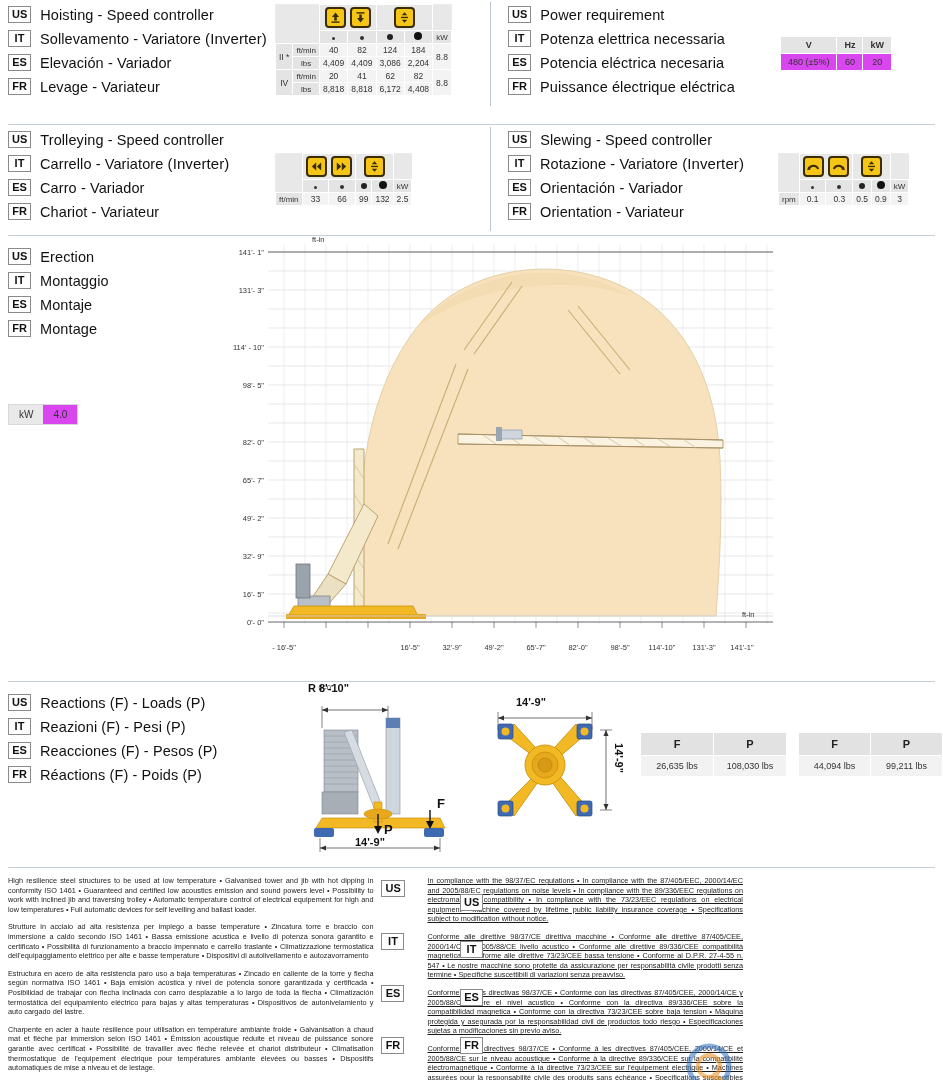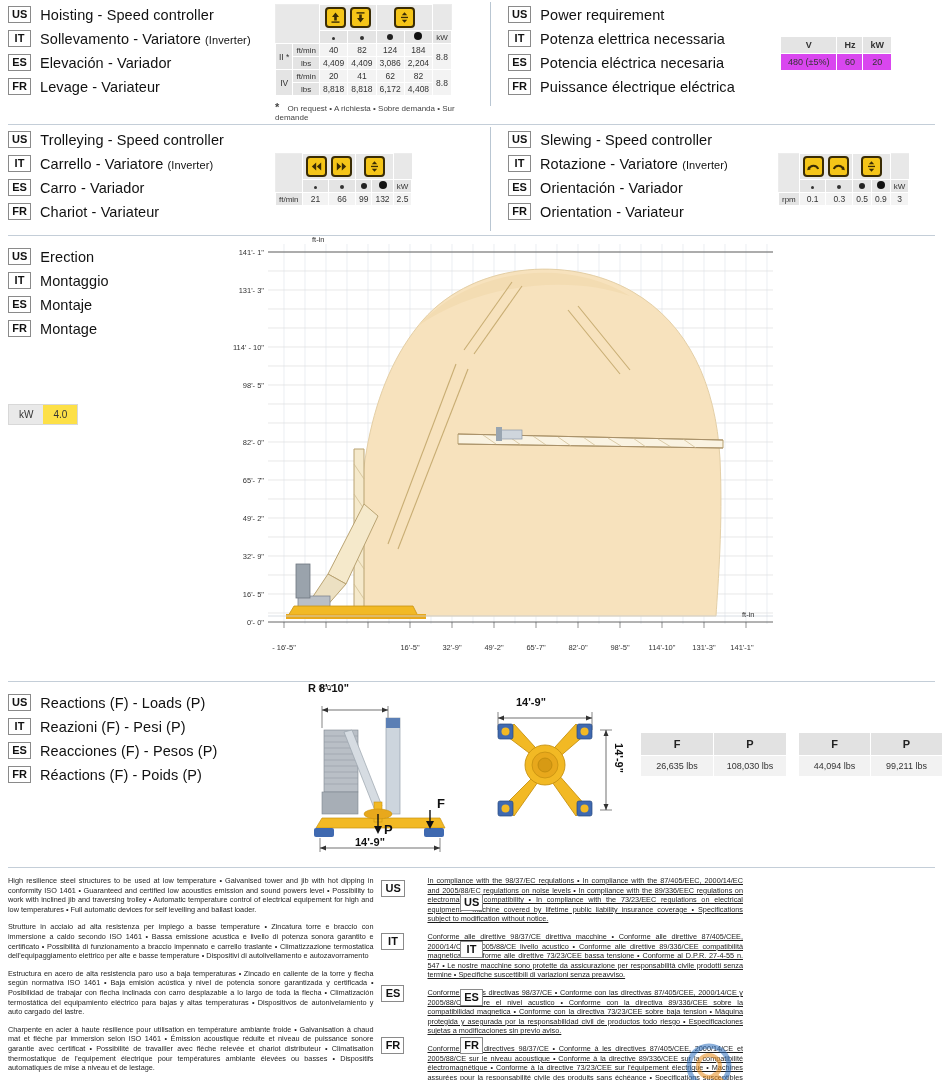"(Inverter)" .lang-text .sub { font-size: 11px -> 15px }
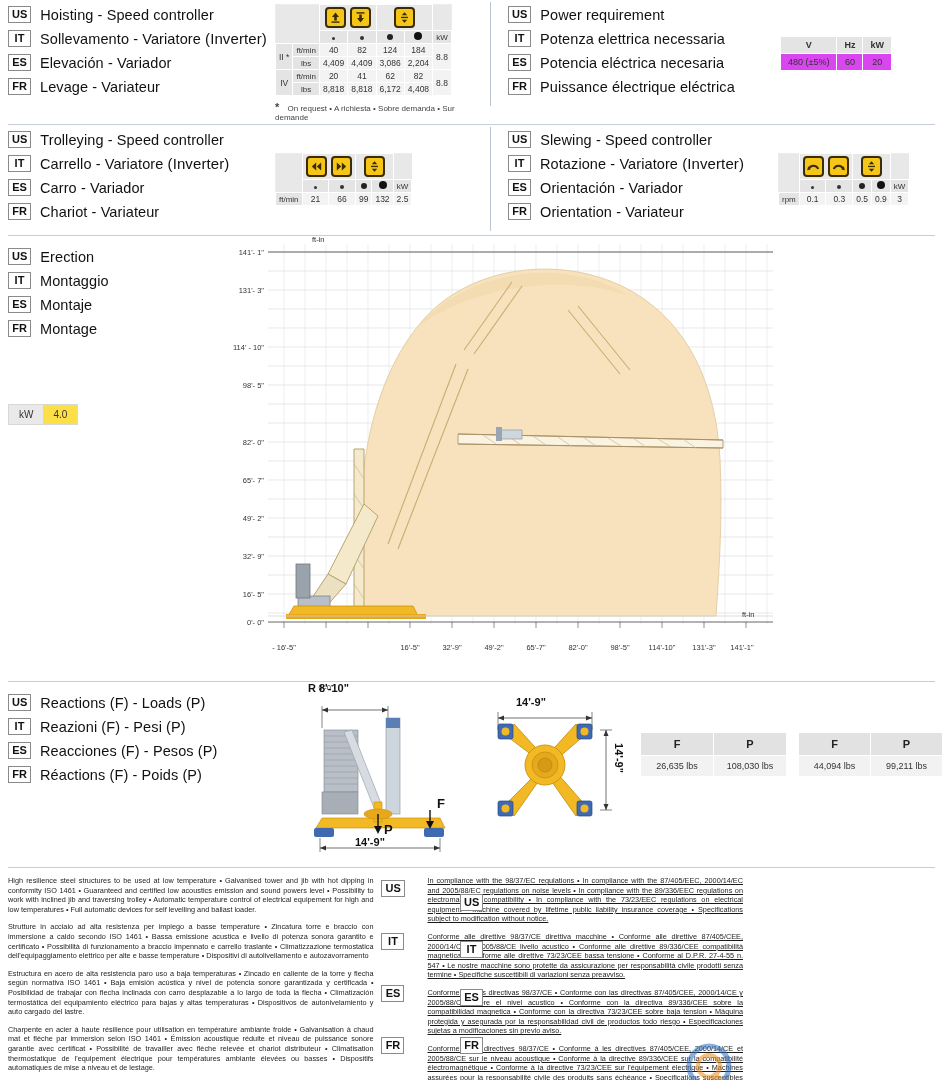"* On request • A" div.footnote { html: <div> <span>*</span> <span>On request • A richiesta • Sobre demanda • Sur demande</span> </div> -> none }
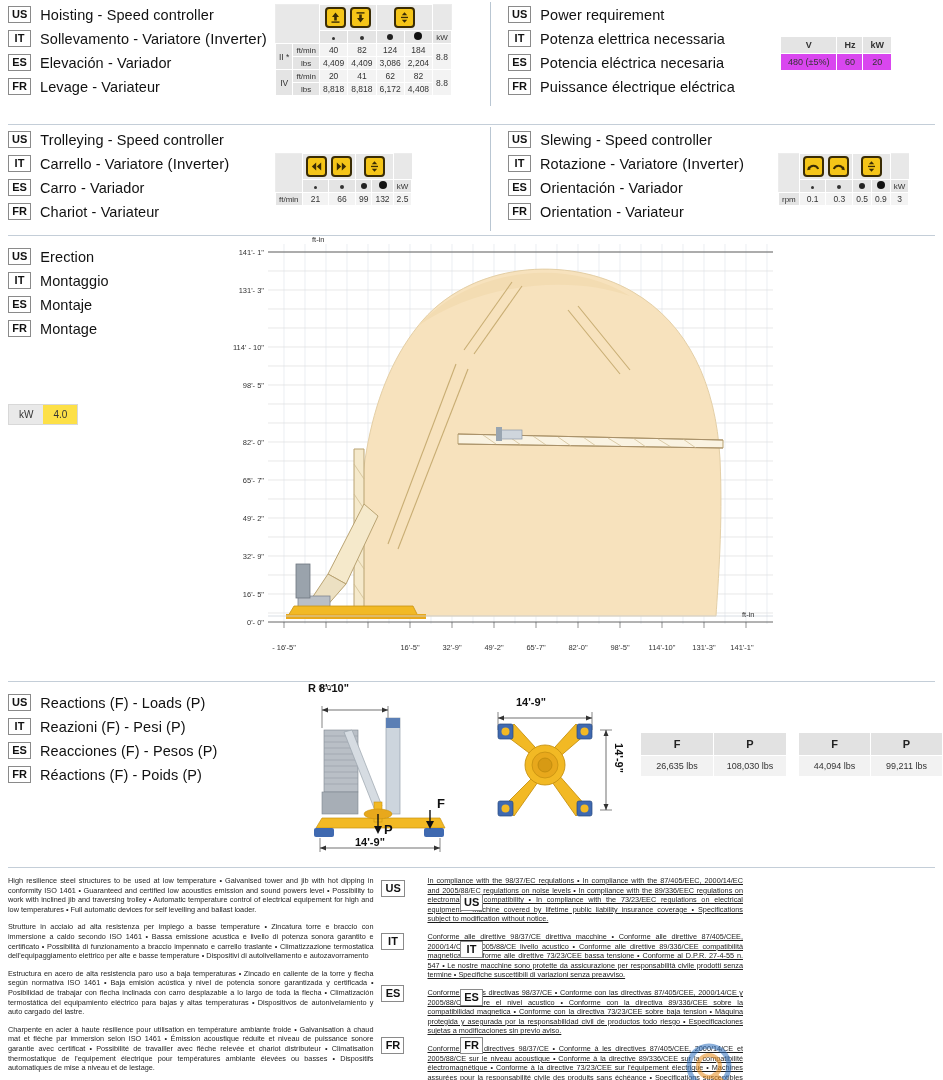"21" td.val { text: 21 -> 33 }
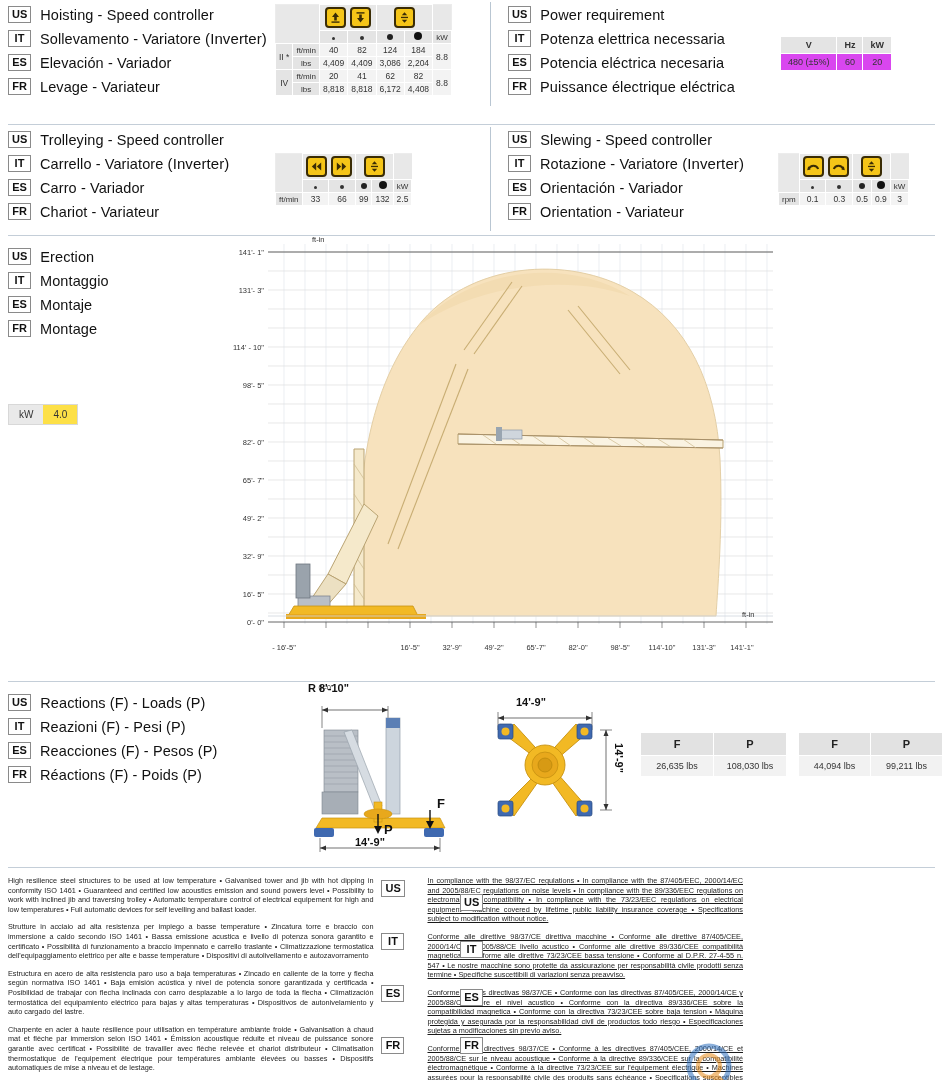"4.0" .kw-badge span.v { background: #fde047 -> #d946ef }
